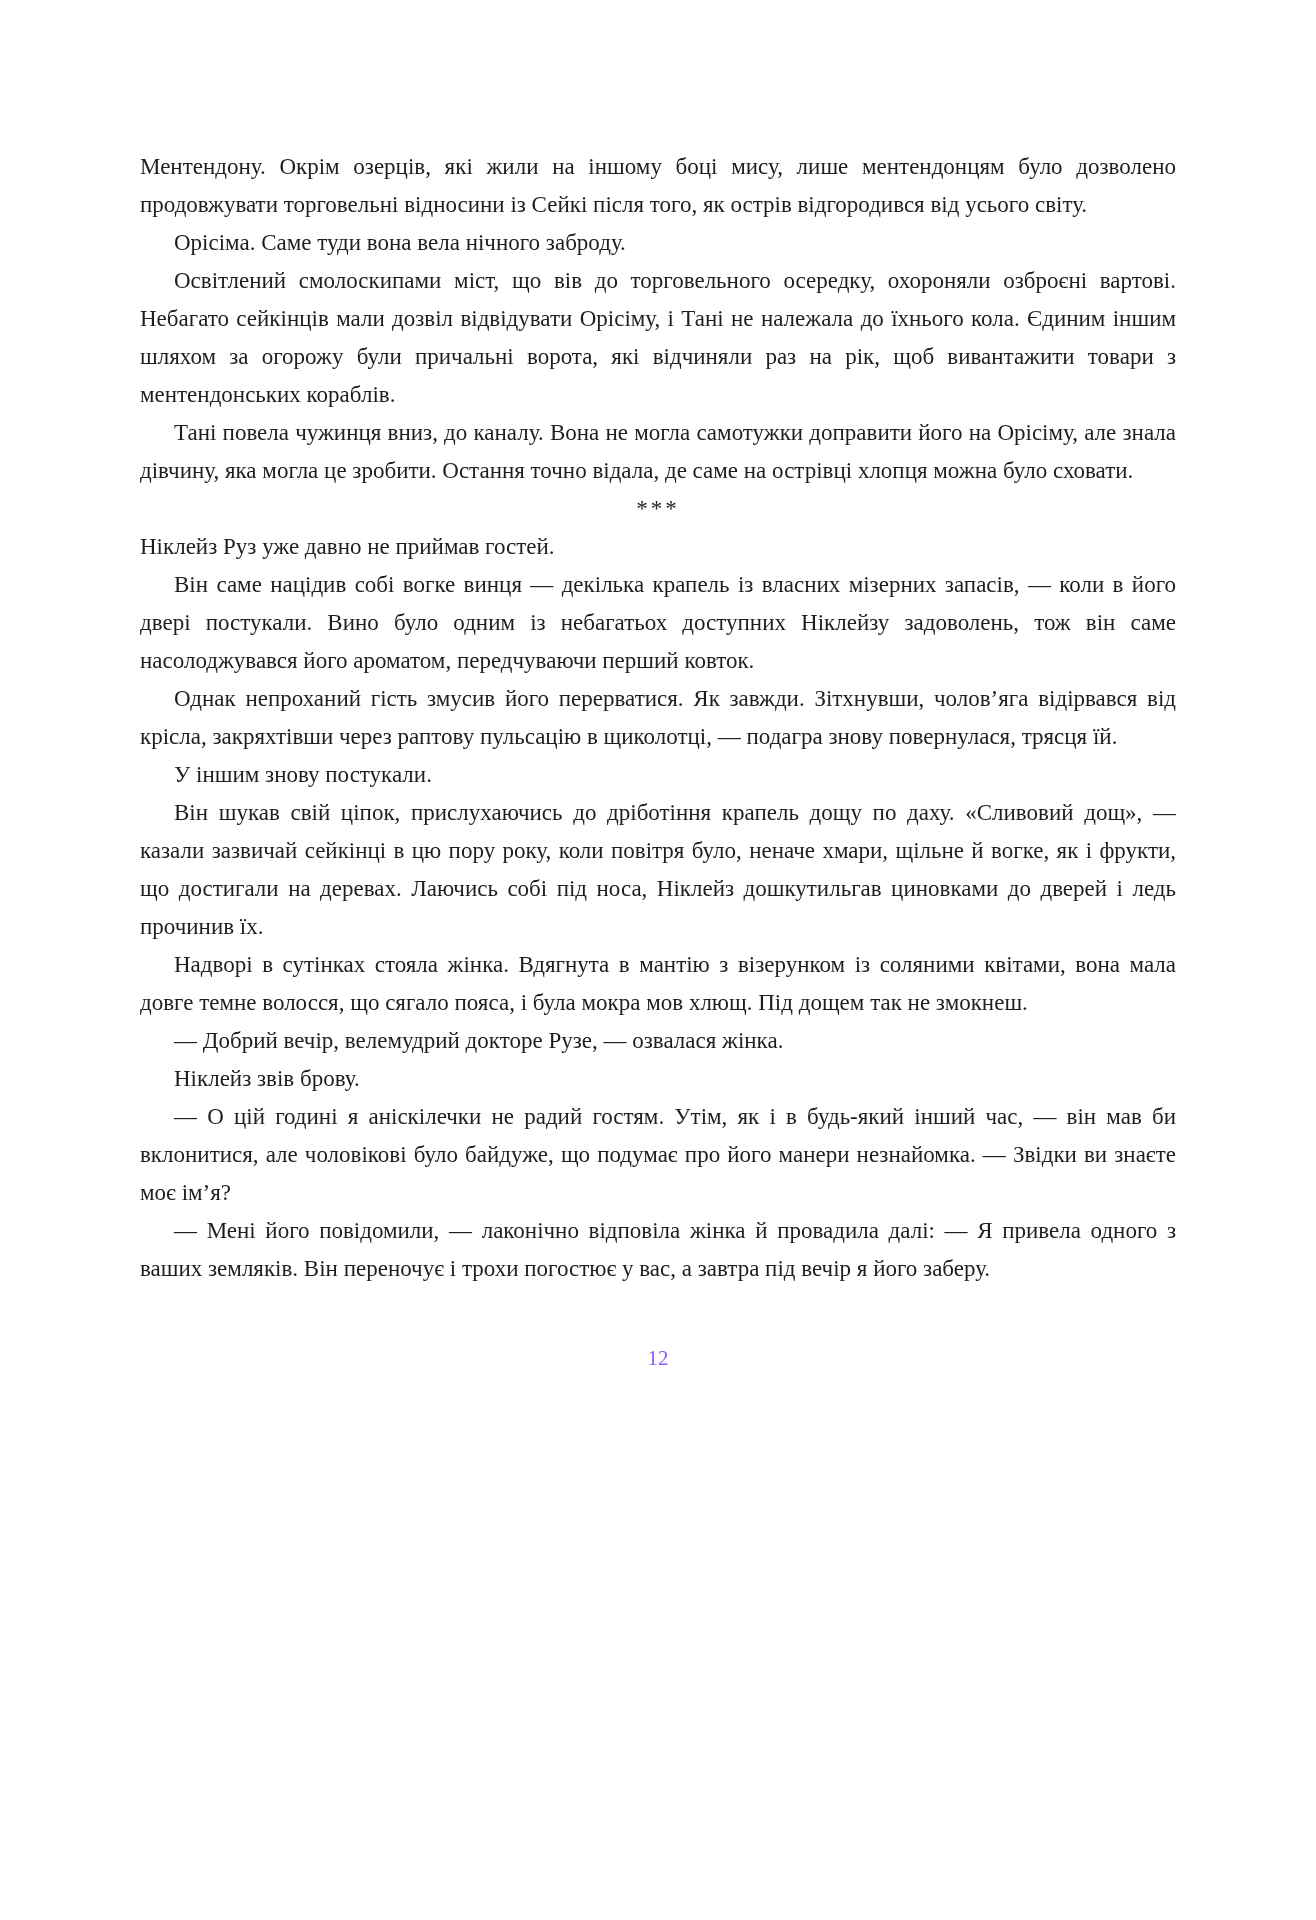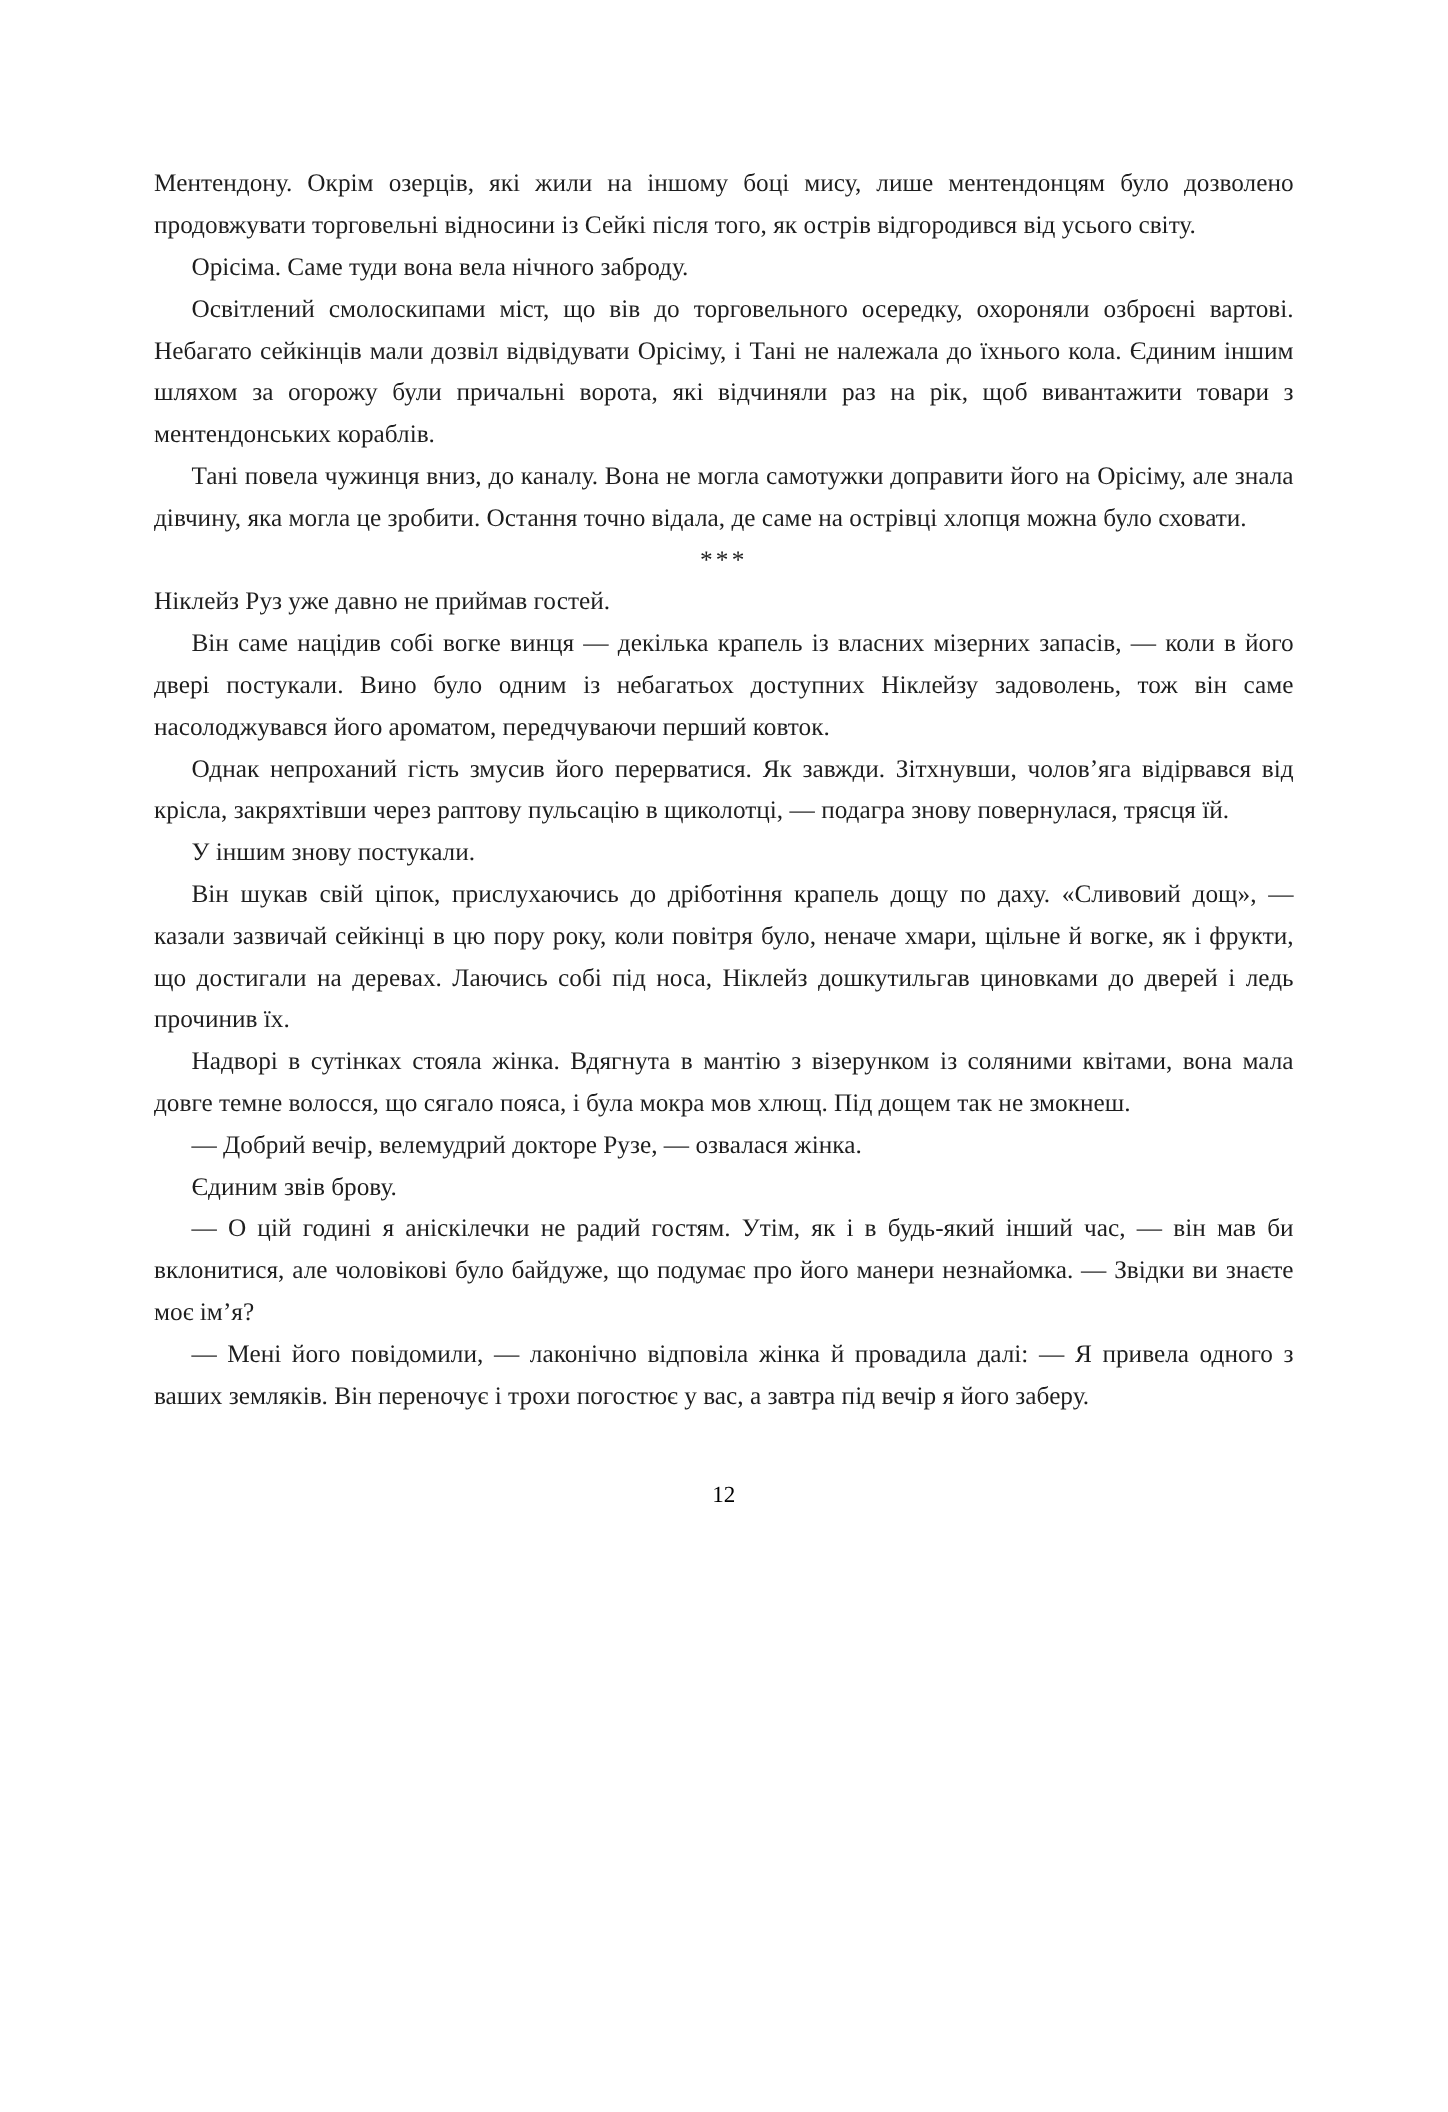"Єдиним звів брову." p.indent { text: Єдиним -> Ніклейз }
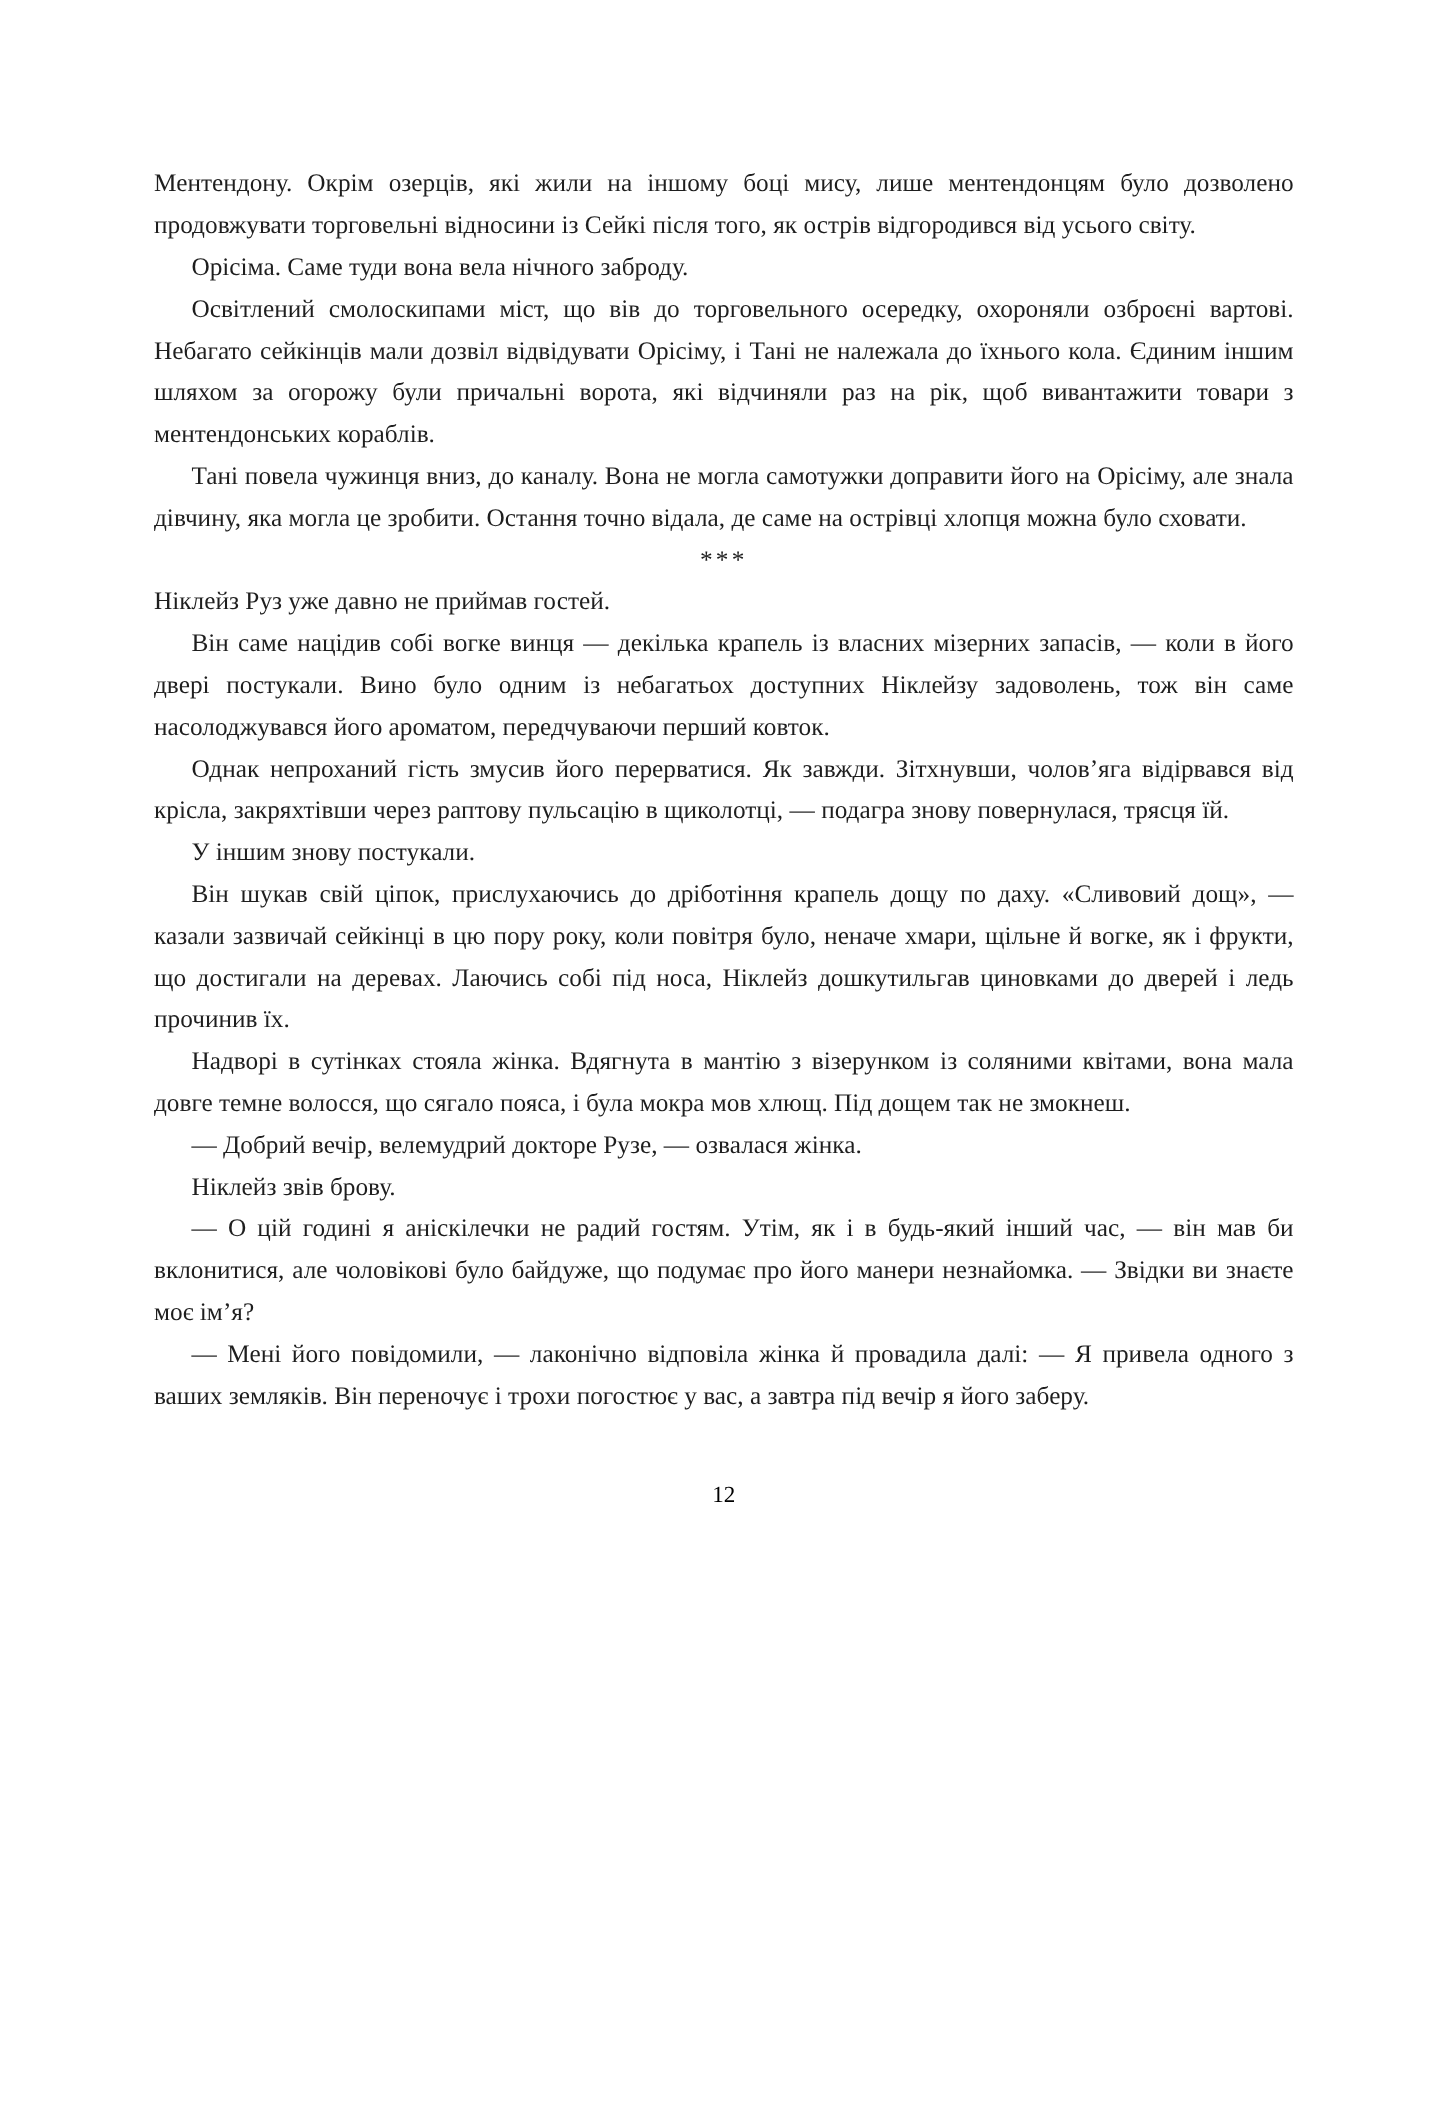"12" .page-number { color: #000000 -> #8b5cf6 }
